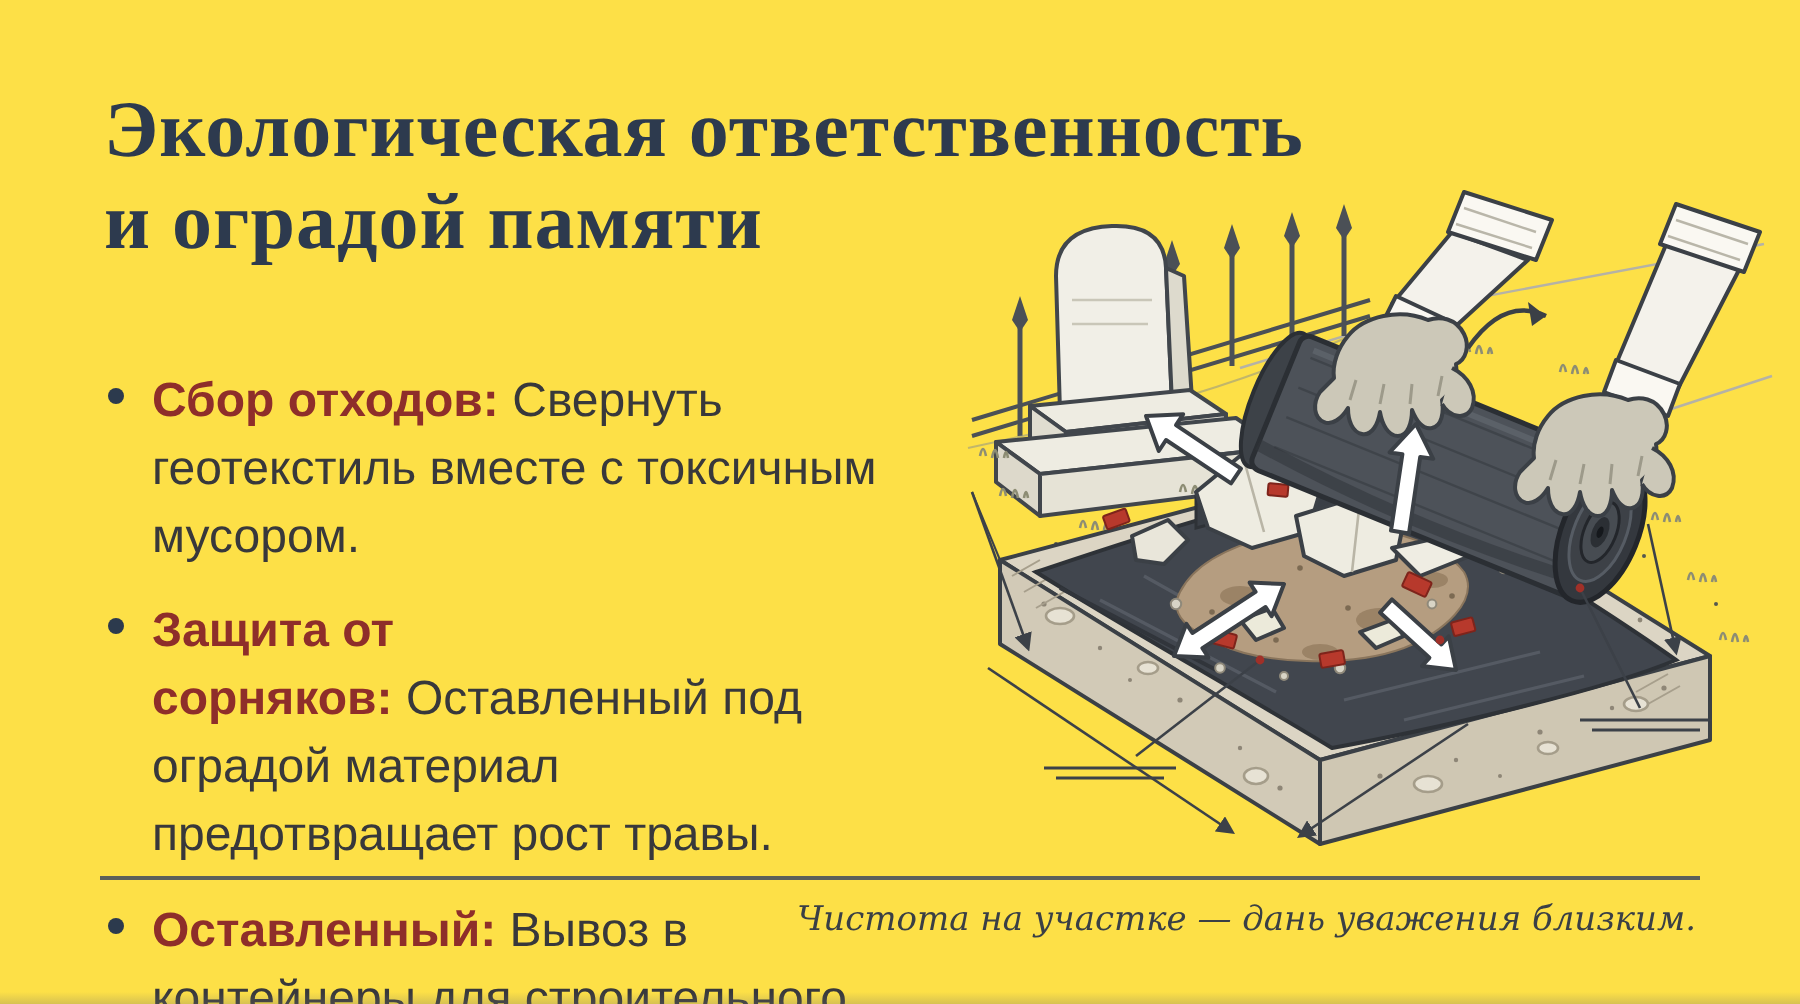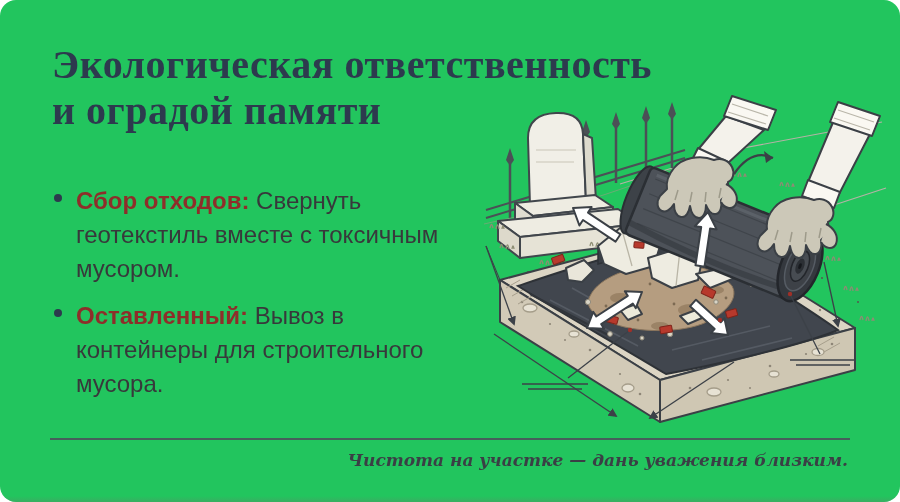"Экологическая ответственность" .canvas { background: #22c55e -> #fde047; border-radius: 16px -> none }
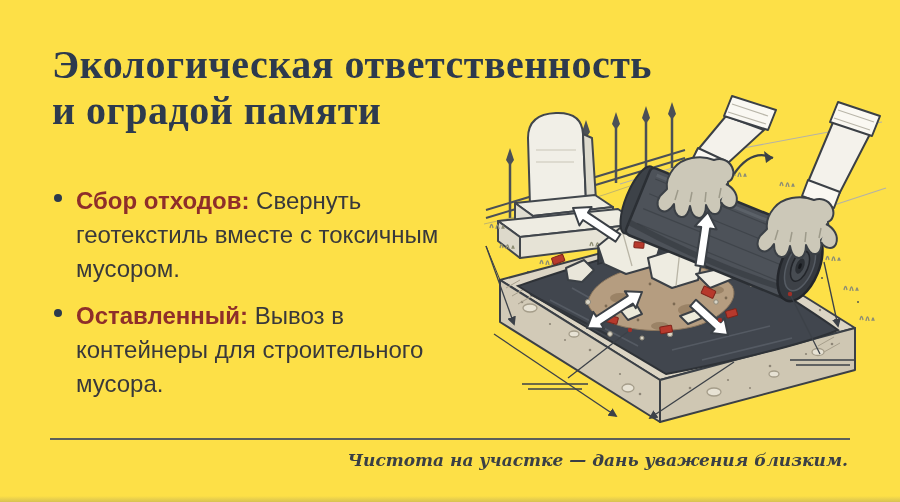"Защита от сорняков: Оставленный под" li { html: none -> <li> <span></span><span>Защита от сорняков:</span><span>Оставленный под оградой материал предотвращает рост травы.</span> </li> }
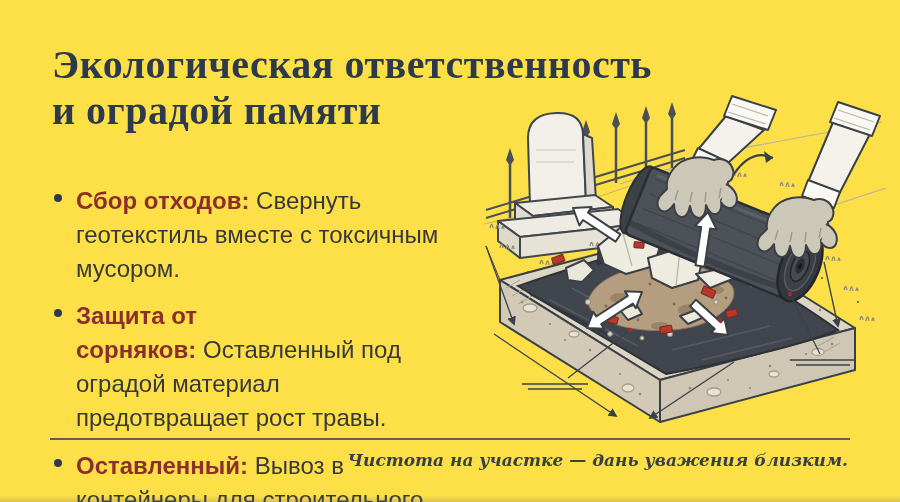"Чистота на участке — дань" .caption { font-weight: bold -> none }
